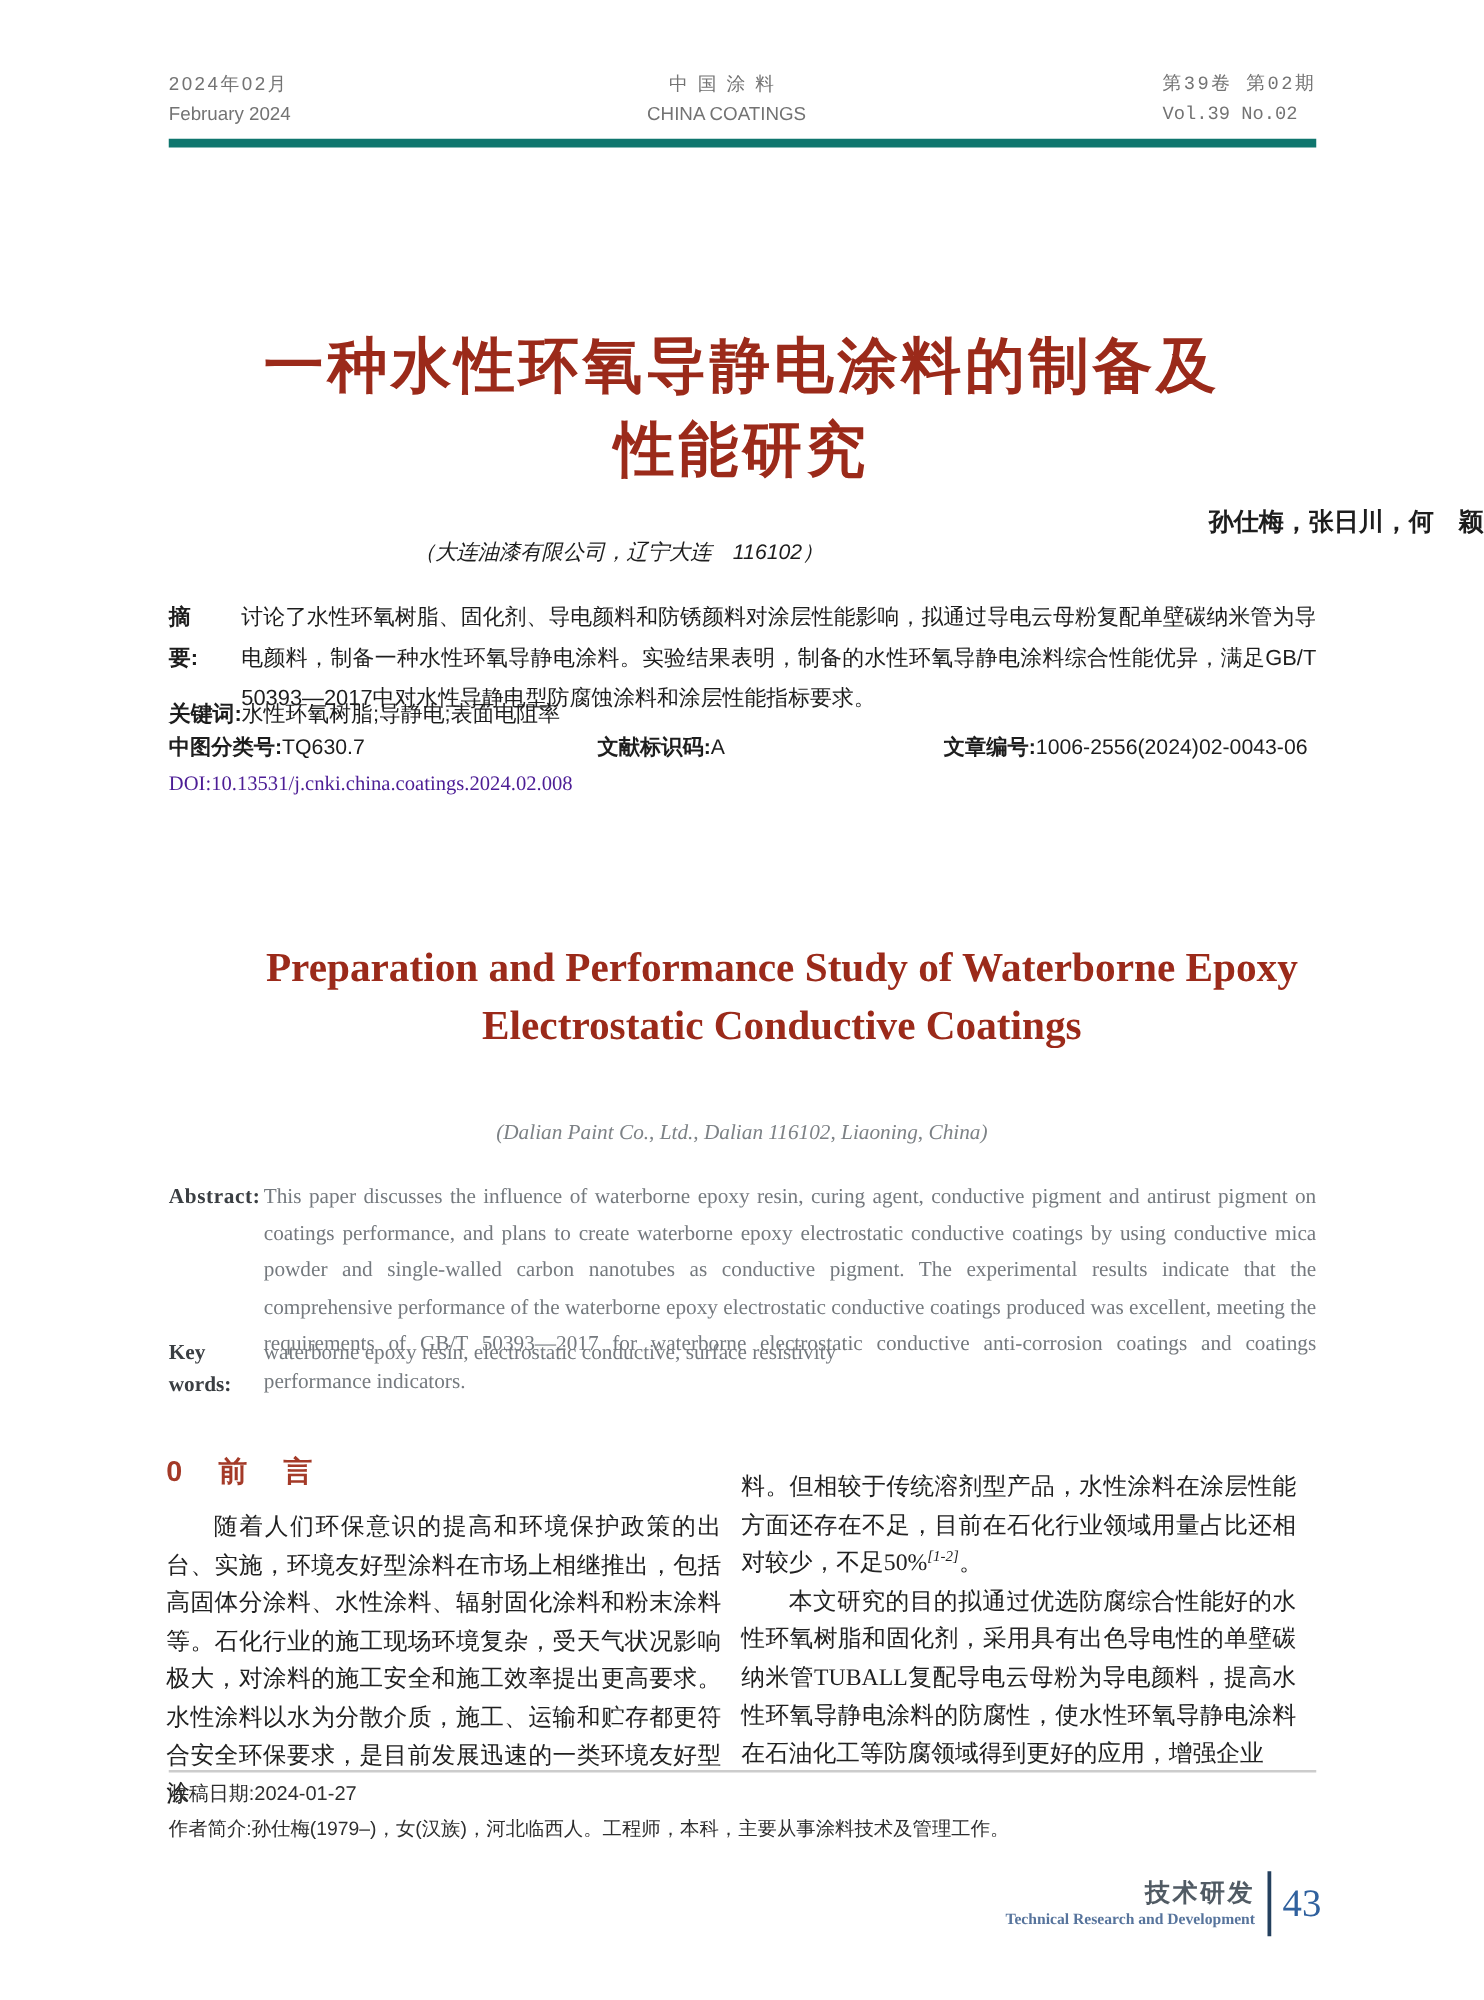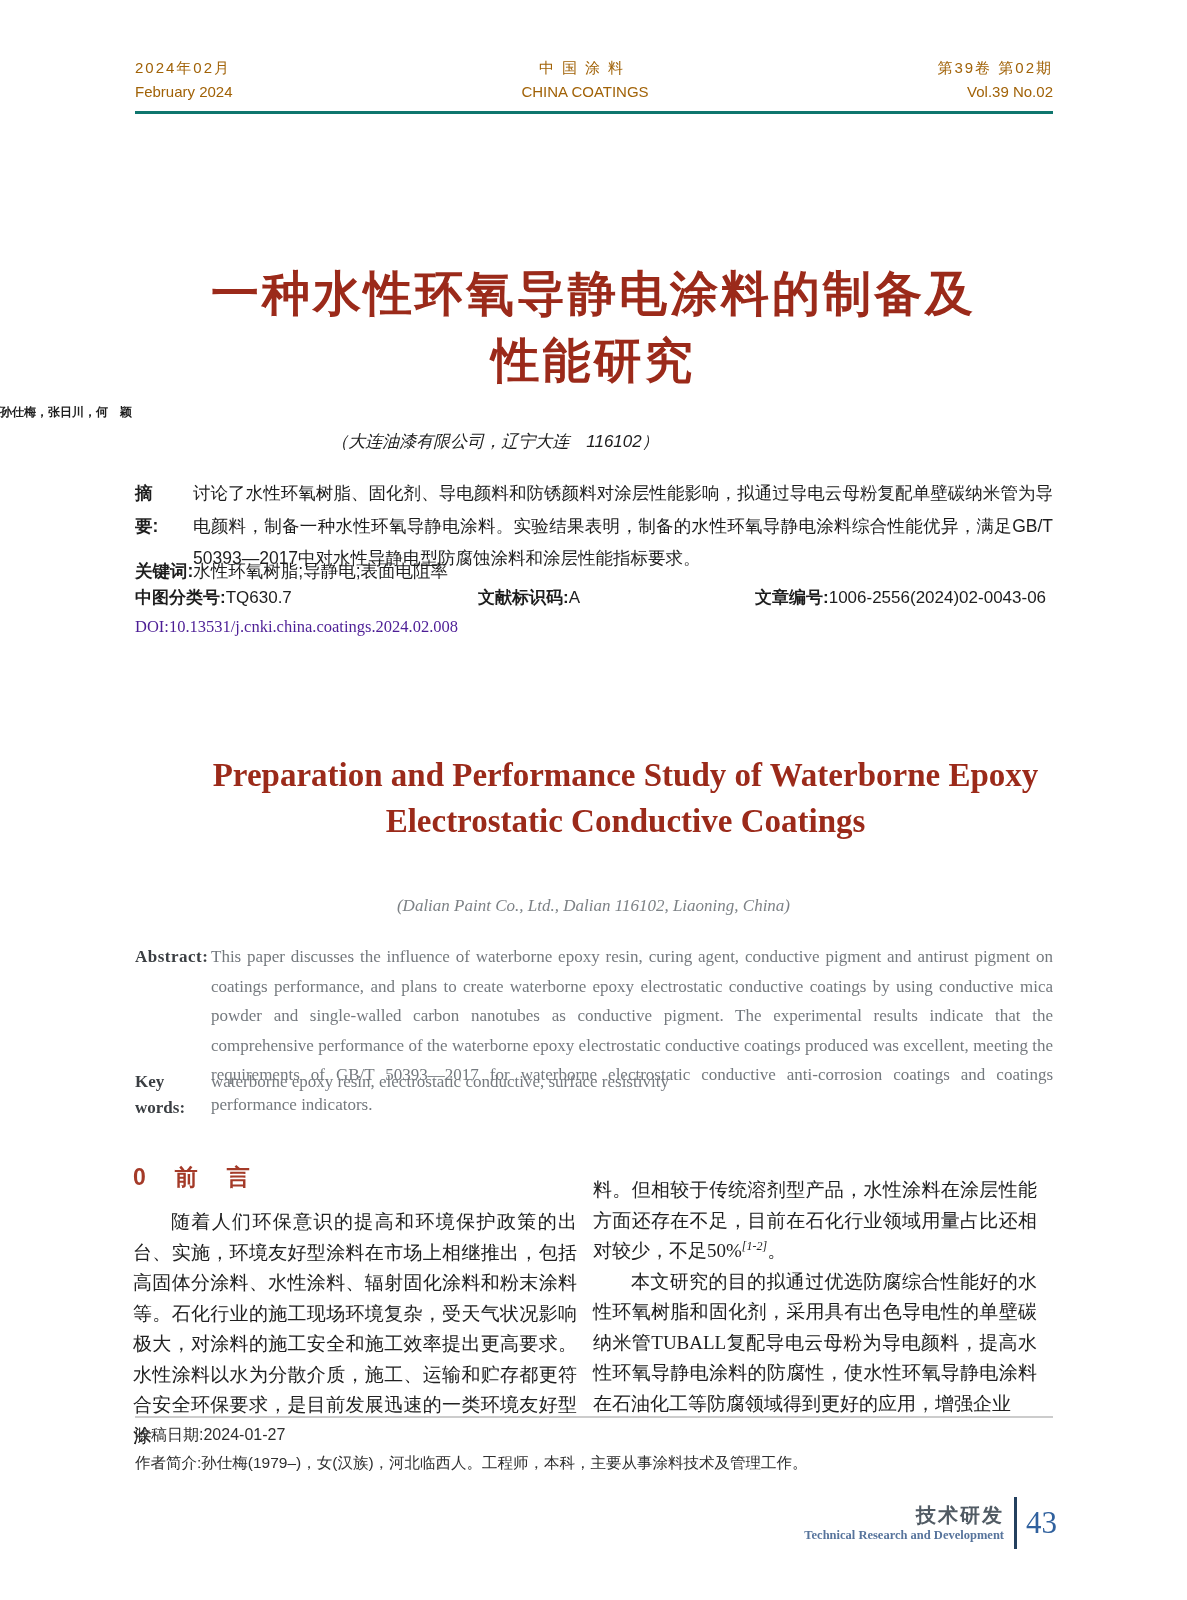"2024年02月" .header { border-bottom: 3px solid #0f766e -> 7px solid #0f766e; color: #a16207 -> #737373 }
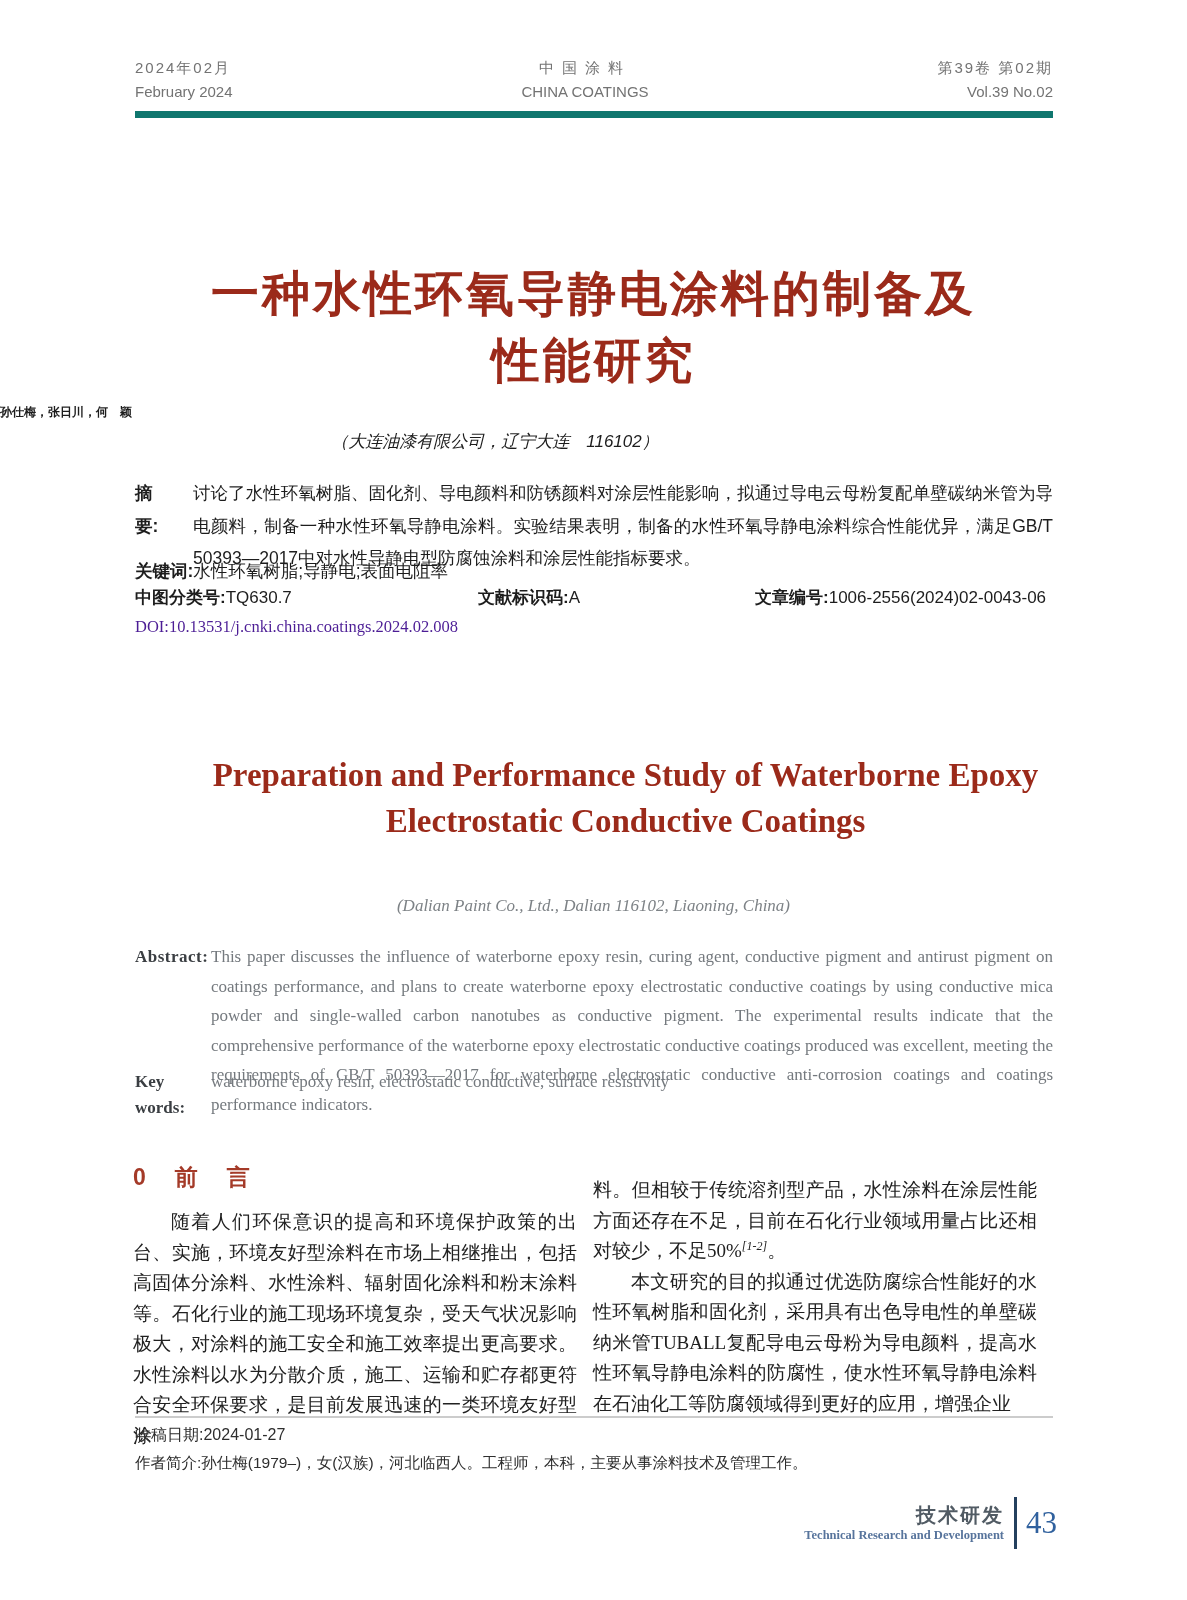"第39卷 第02期" .header .r { font-family: none -> Liberation Mono, monospace; text-align: right -> none }
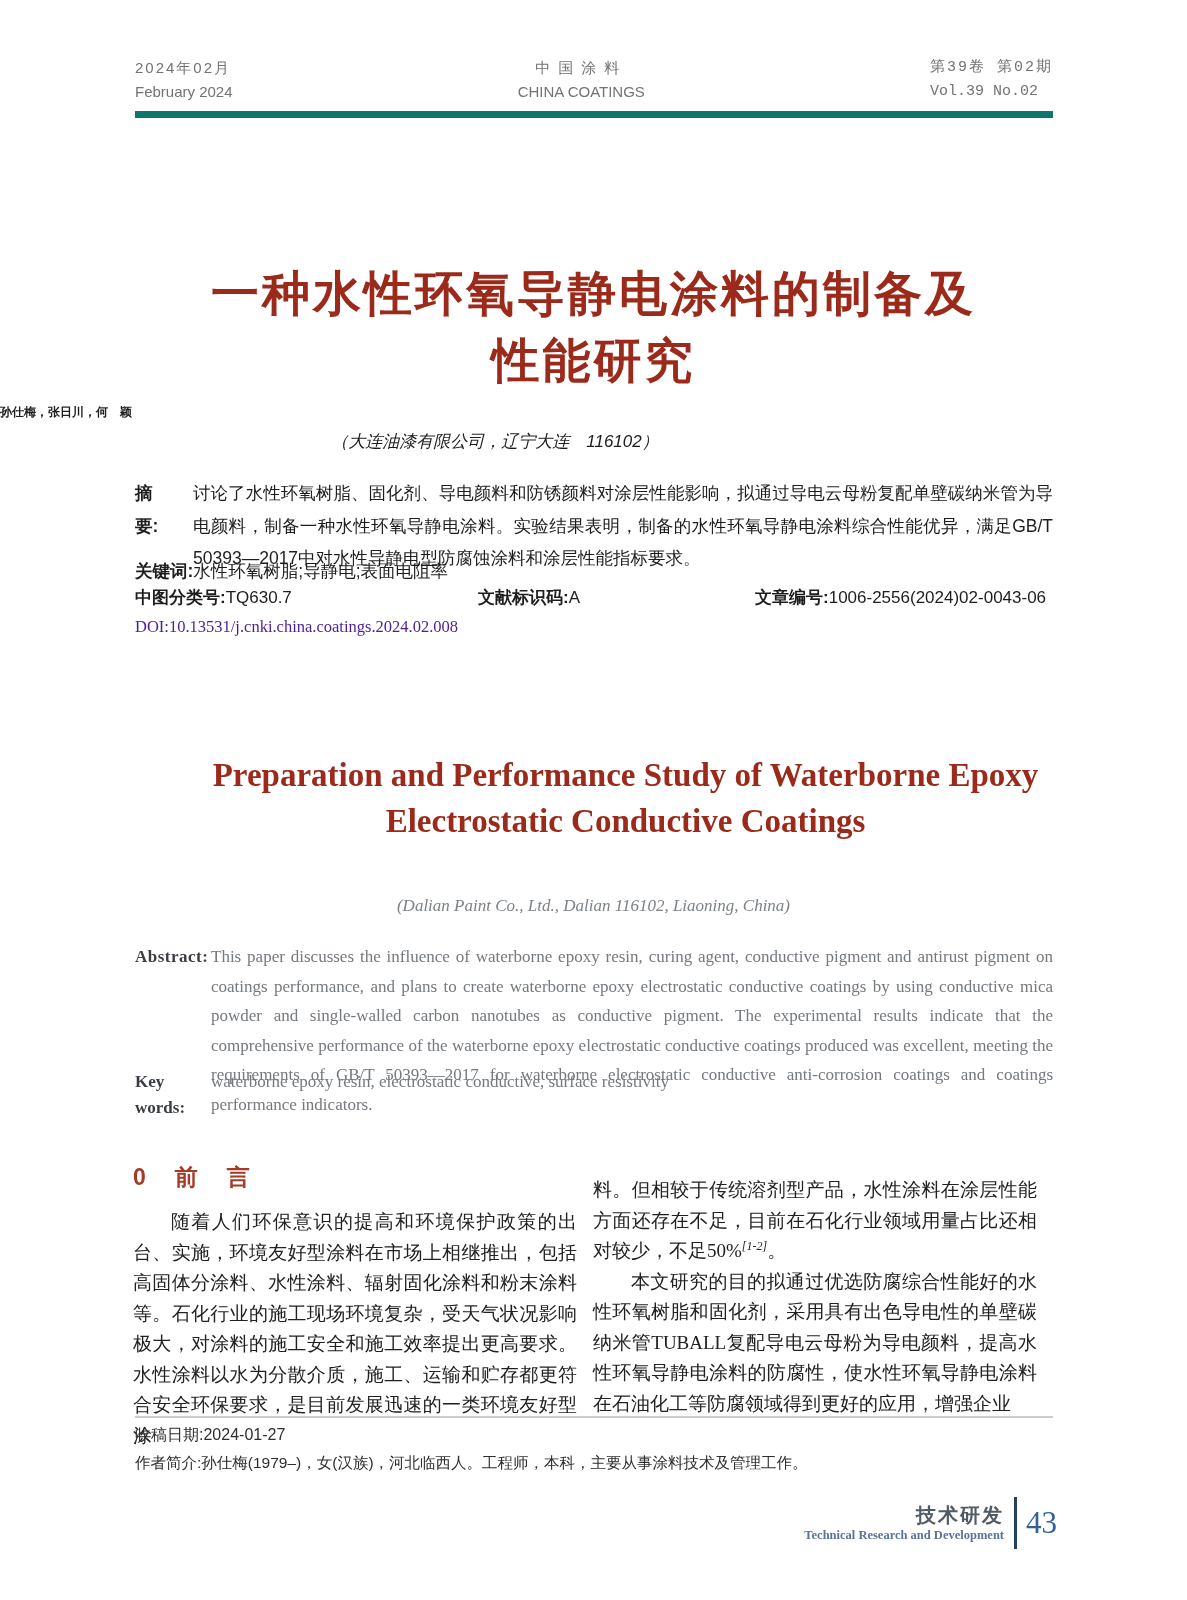"孙仕梅，张日川，何 颖" .authors-zh { font-size: 12px -> 20px; text-align: left -> right }
